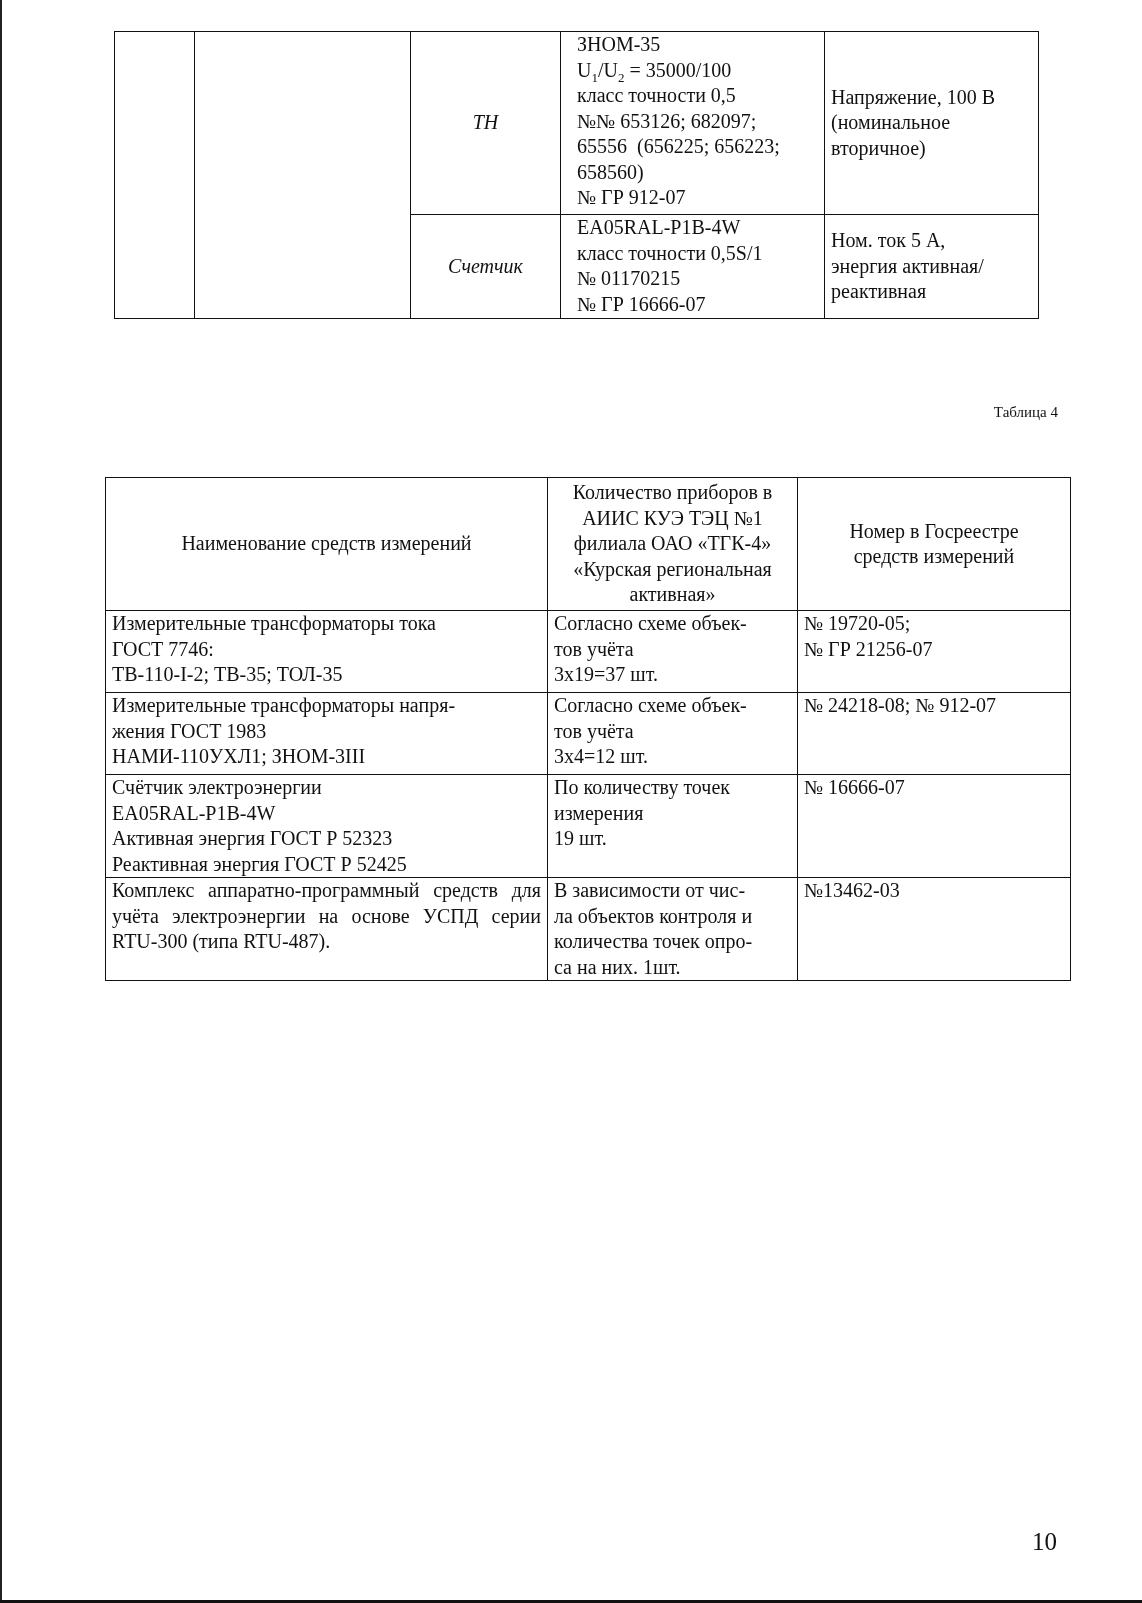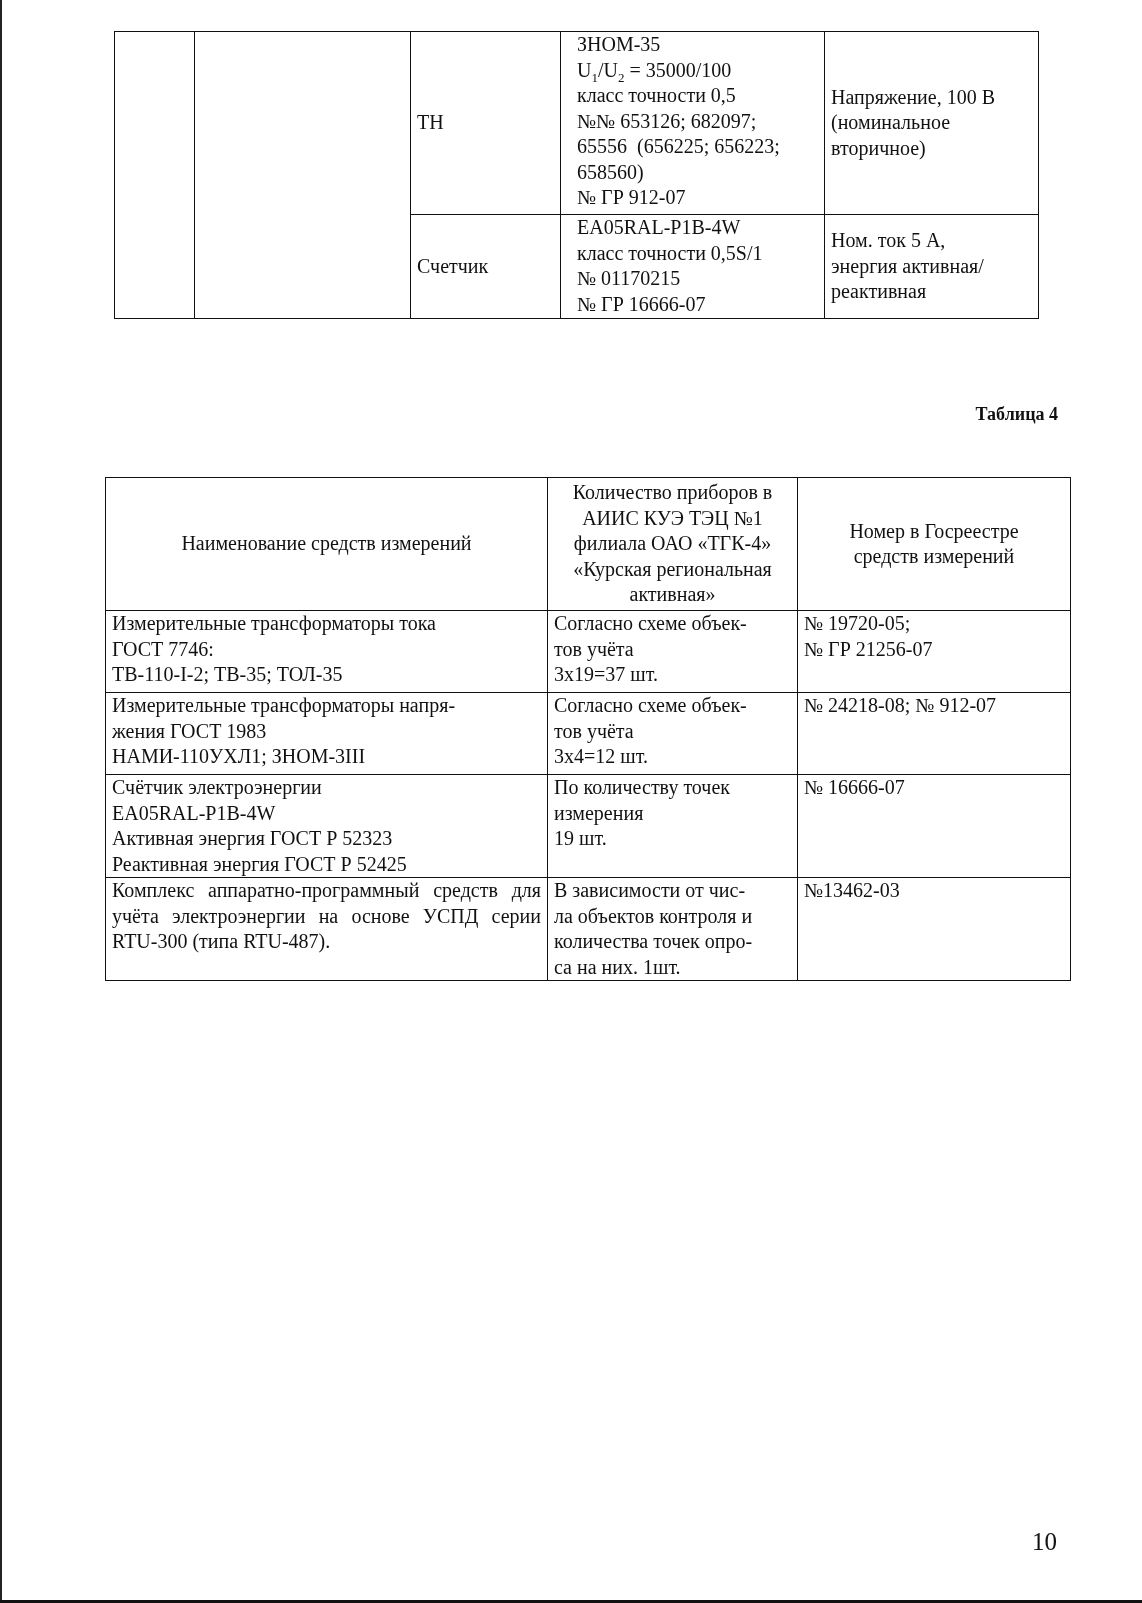"ТН" #table3 td.center-mid { font-style: none -> italic; text-align: left -> center }
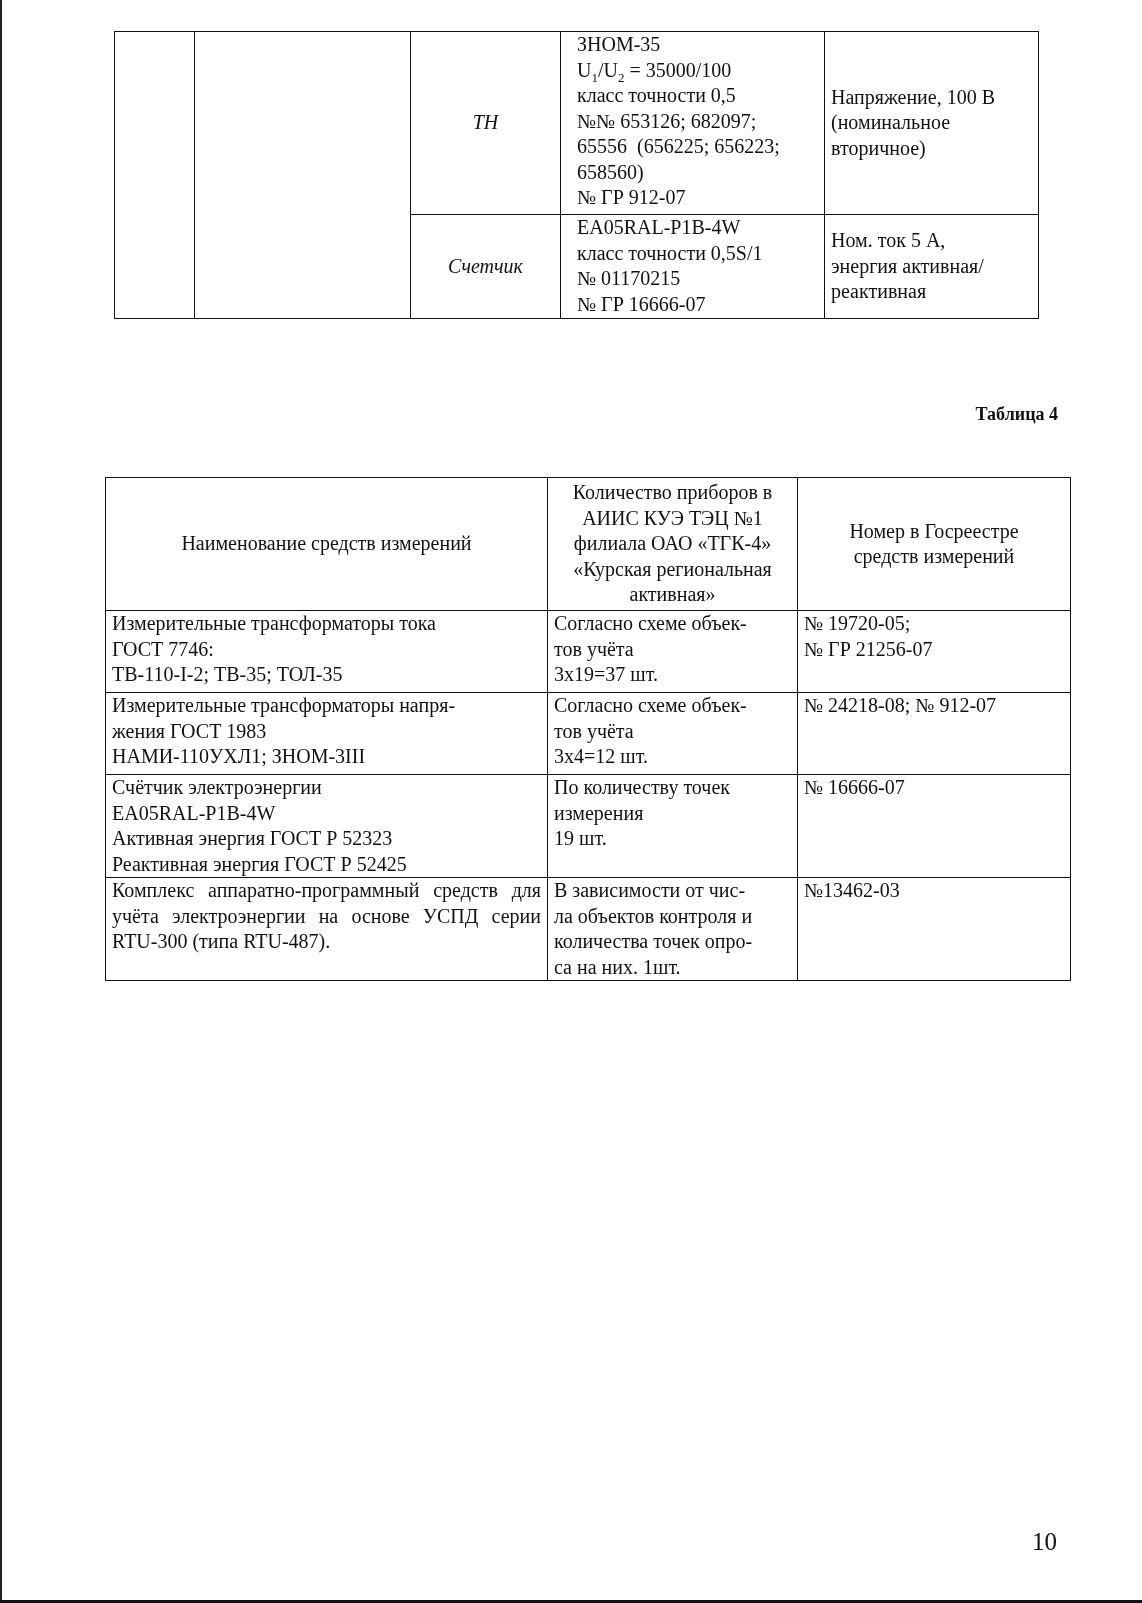"Таблица 4" .table-caption { font-size: 18px -> 15px; font-weight: bold -> normal }
